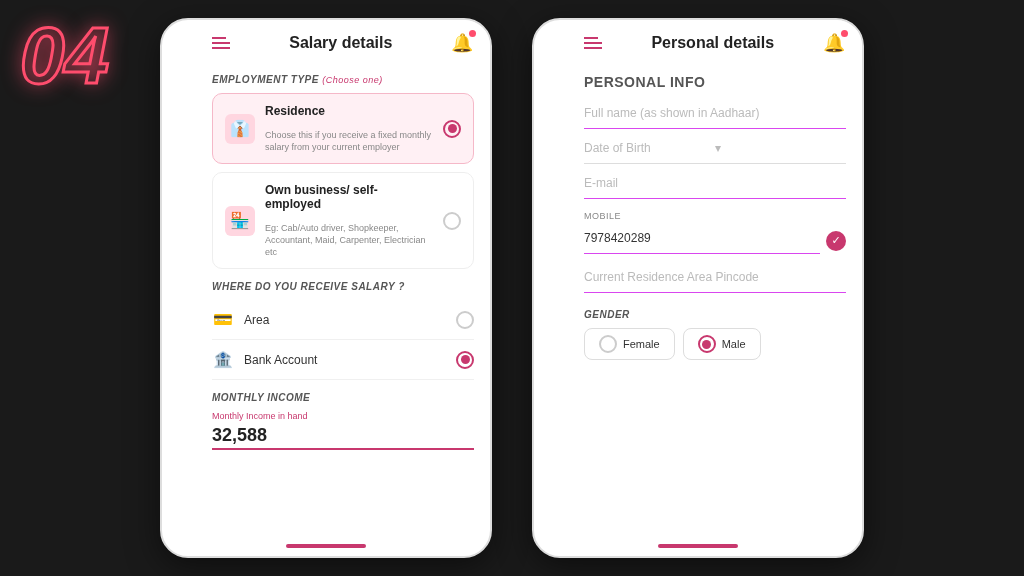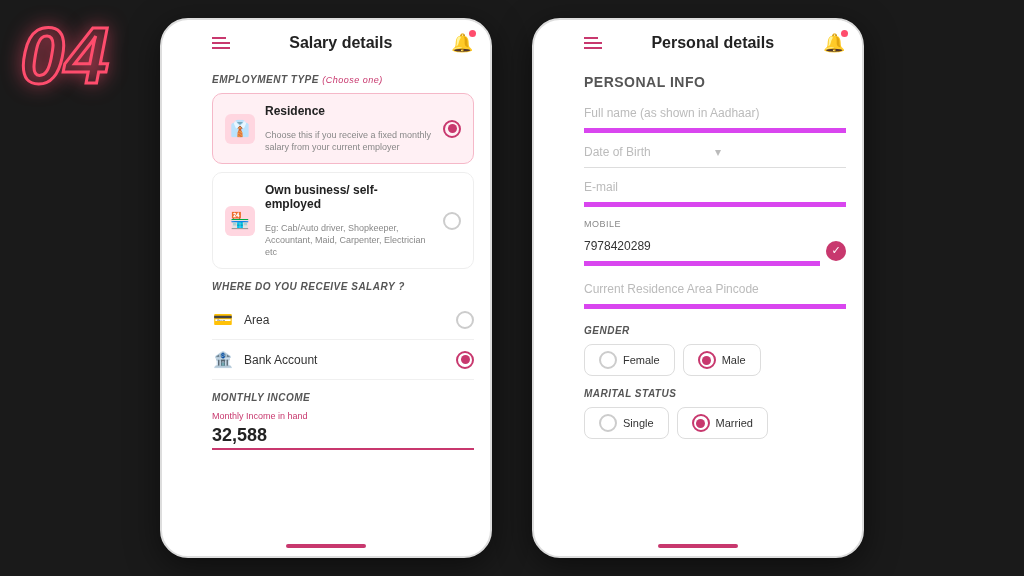"Full name (as shown in" .input-field { border-bottom: 5px solid #d946ef -> 1px solid #d946ef }
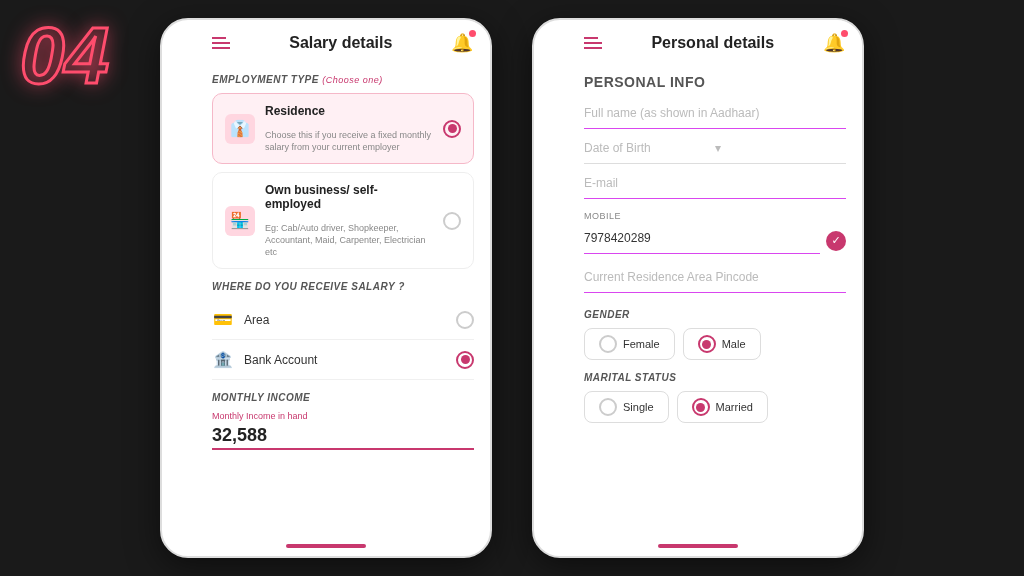"MARITAL STATUS" div.marital-section { html: <div> <div>MARITAL STATUS</div> <div> <div> <div></div> <span>Single</span> </div> <div> <div> <div></div> </div> <span>Married</span> </div> </div> </div> -> none }
